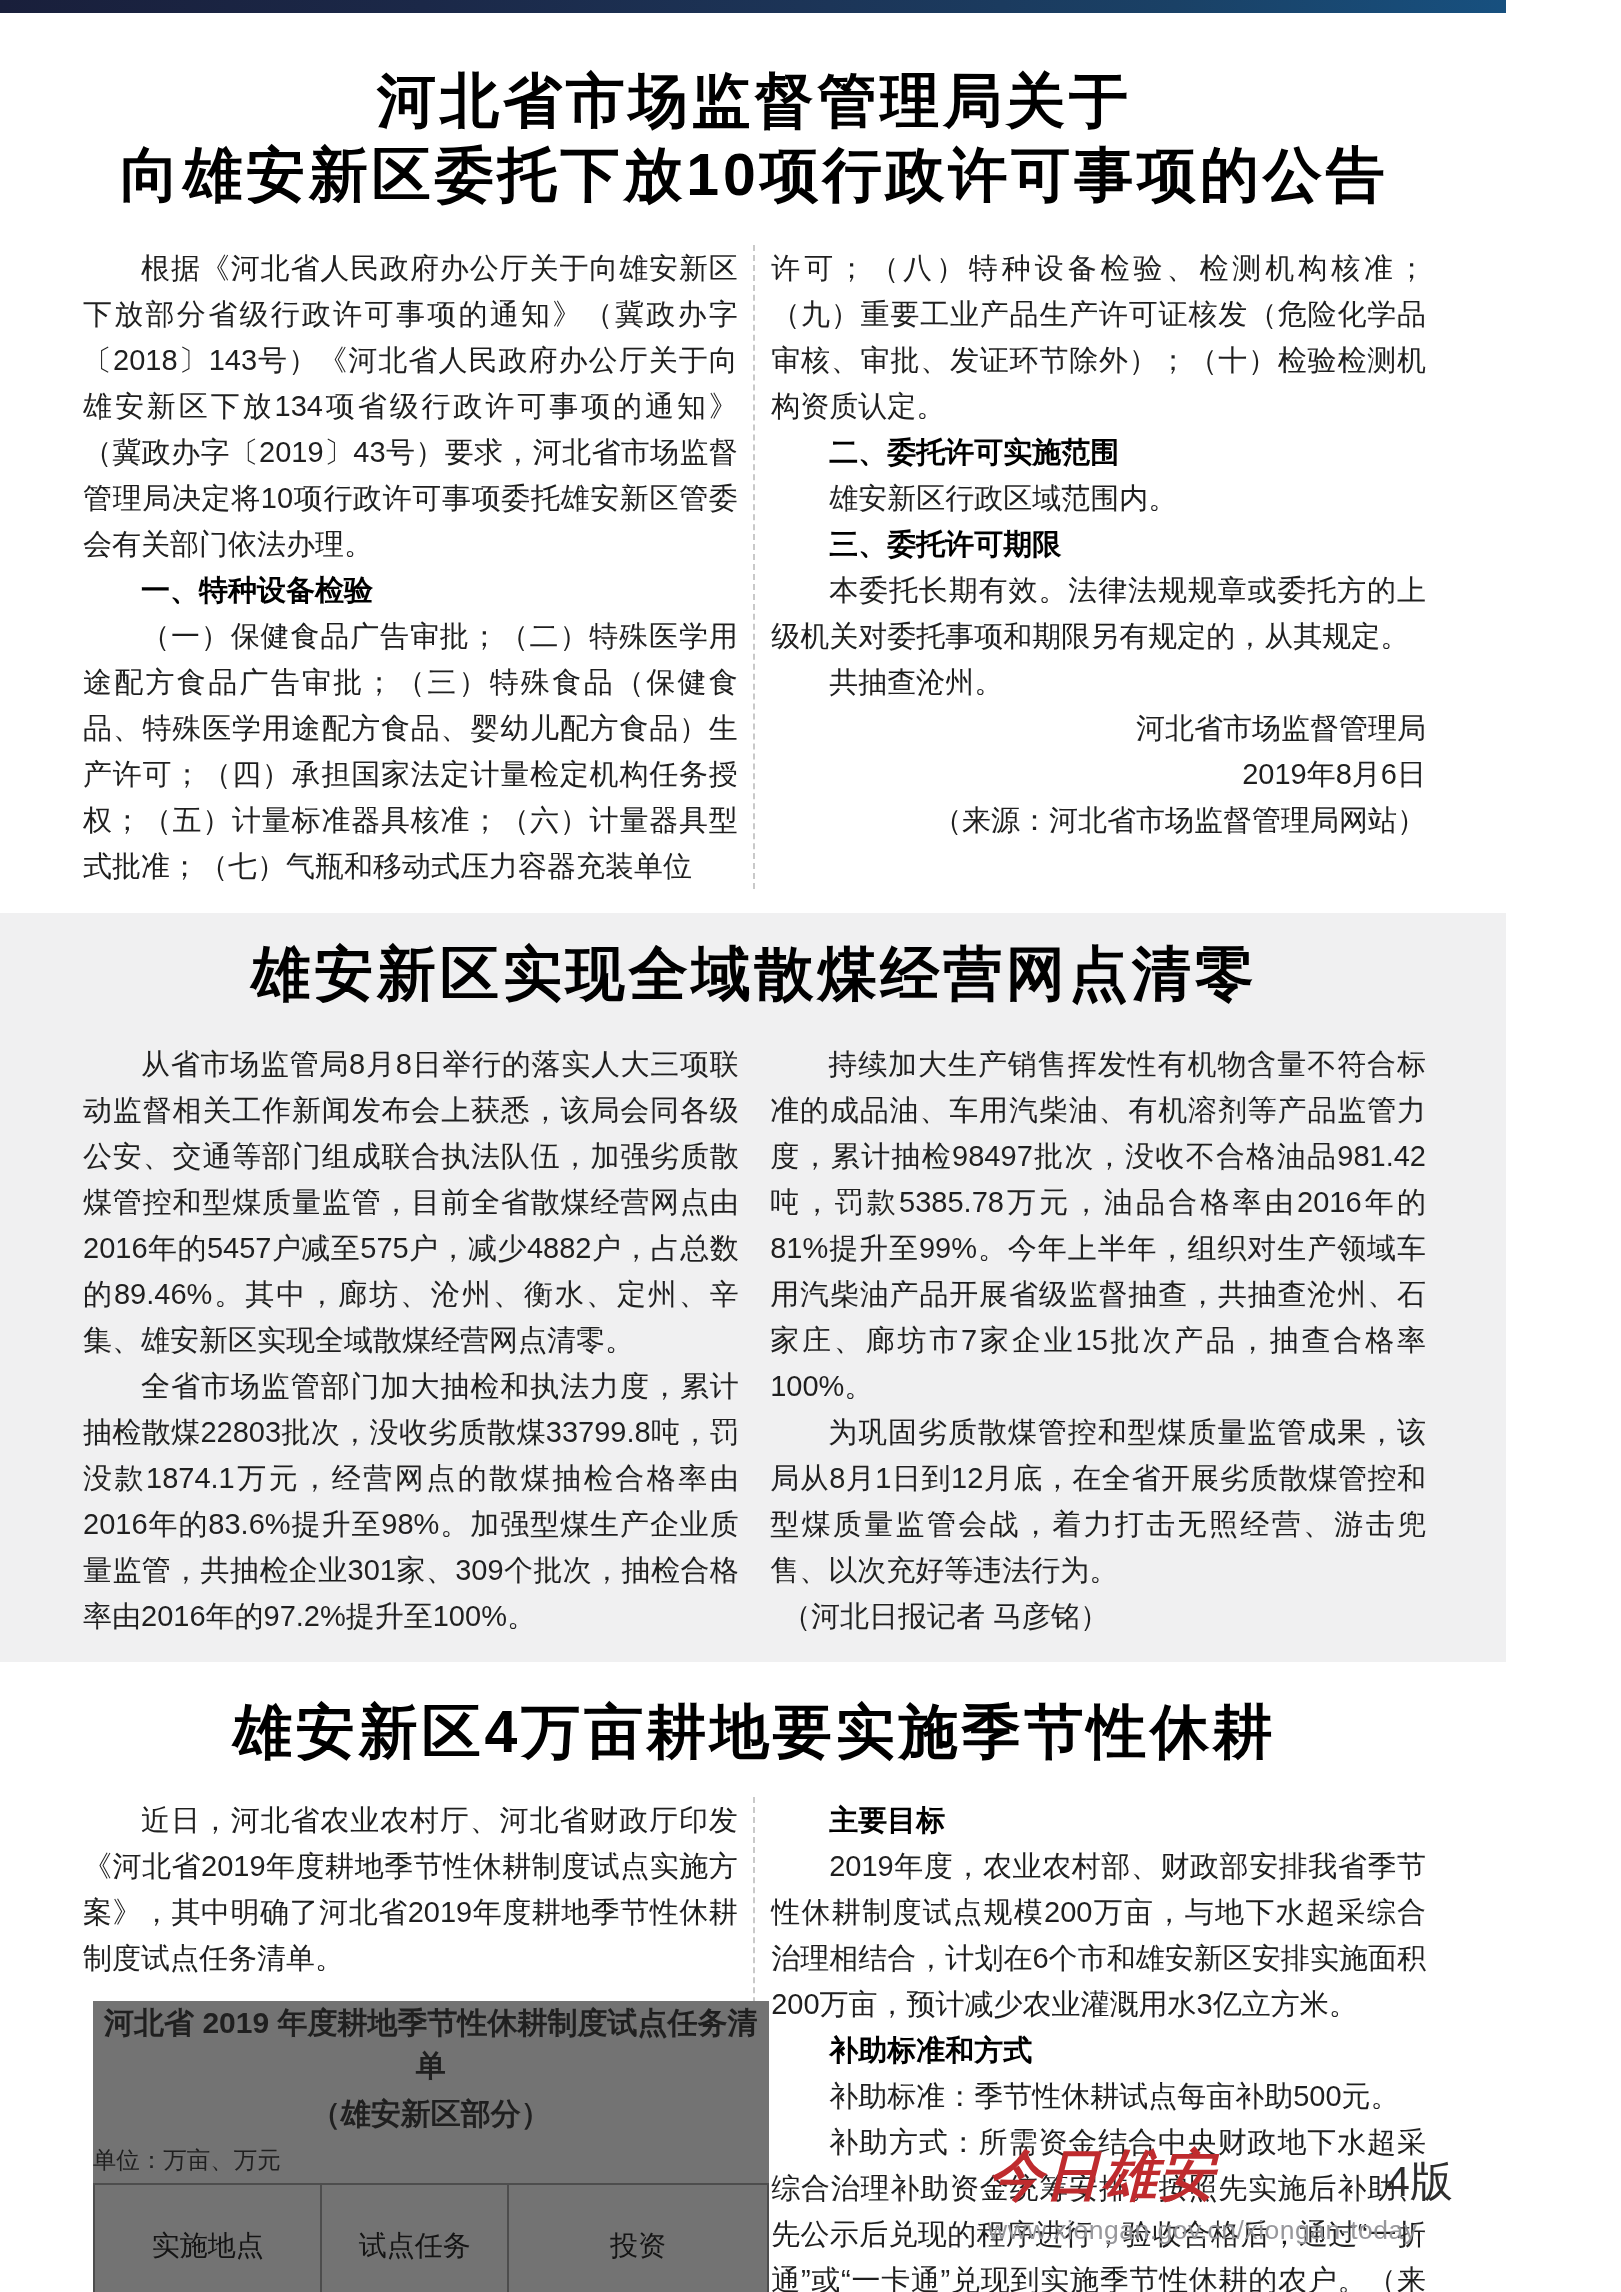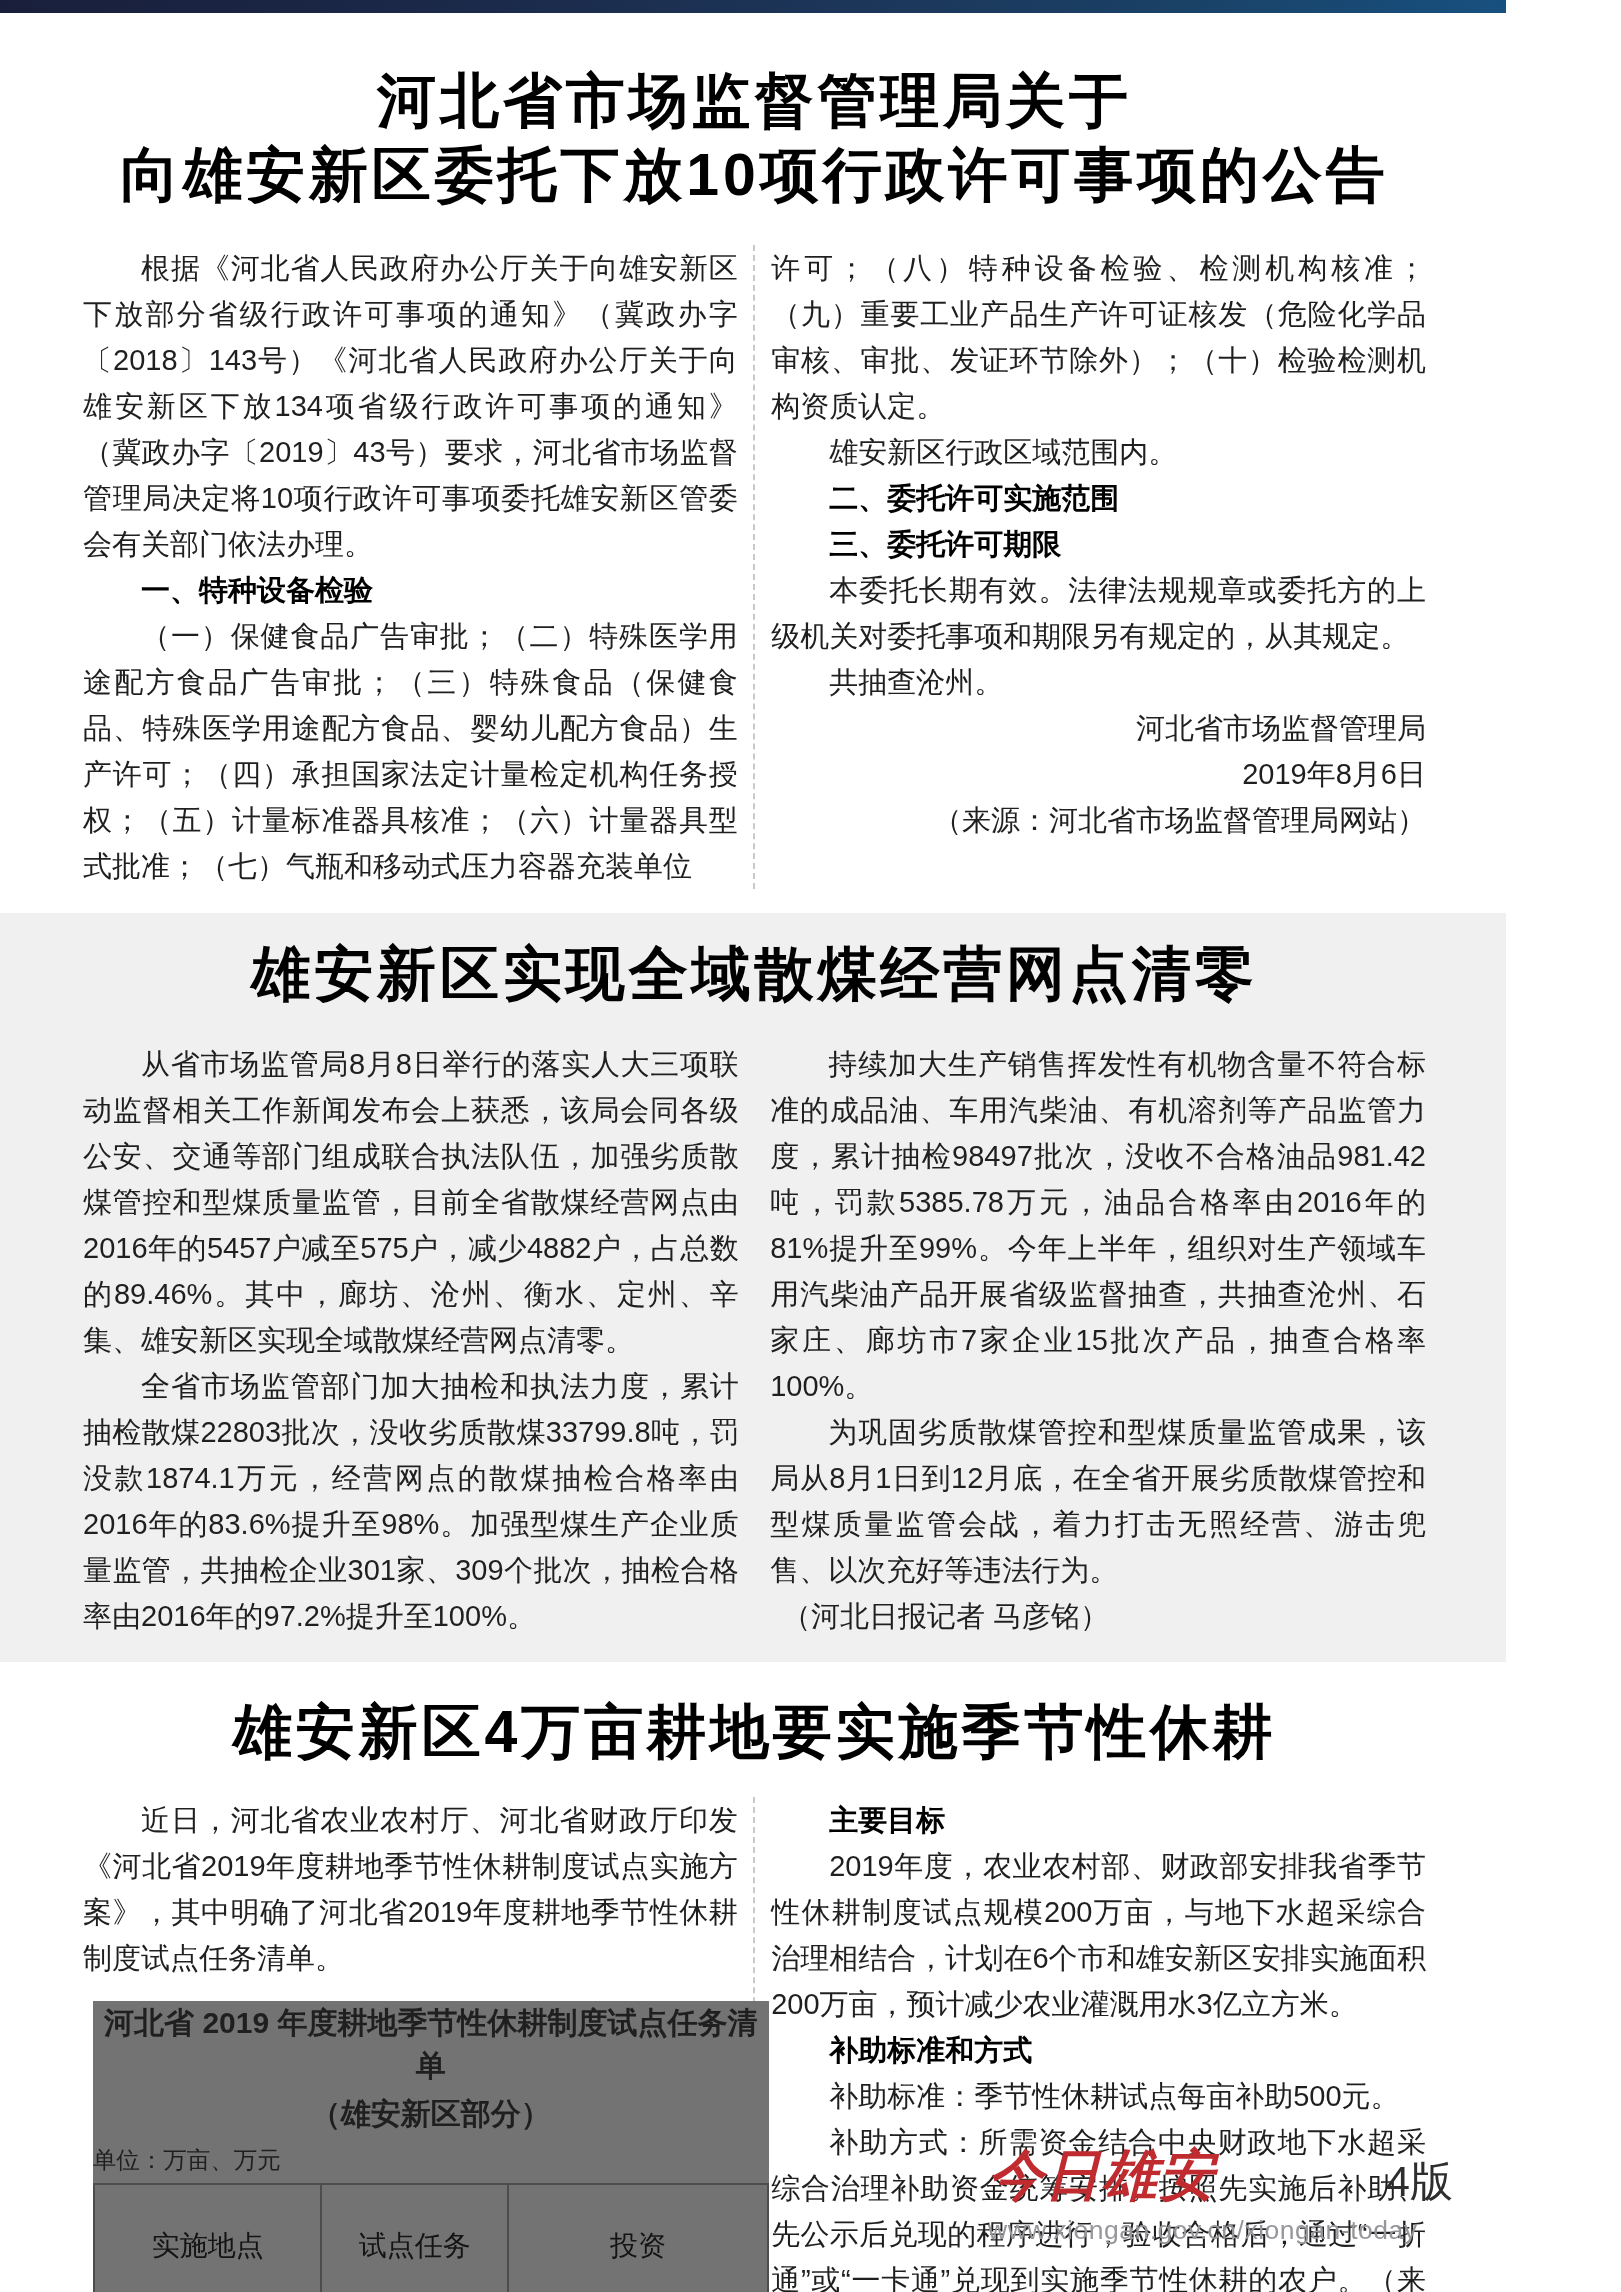"雄安新区行政区域范围内。" p.ind { order: before "二、委托许可实施范围" -> after "二、委托许可实施范围" }
